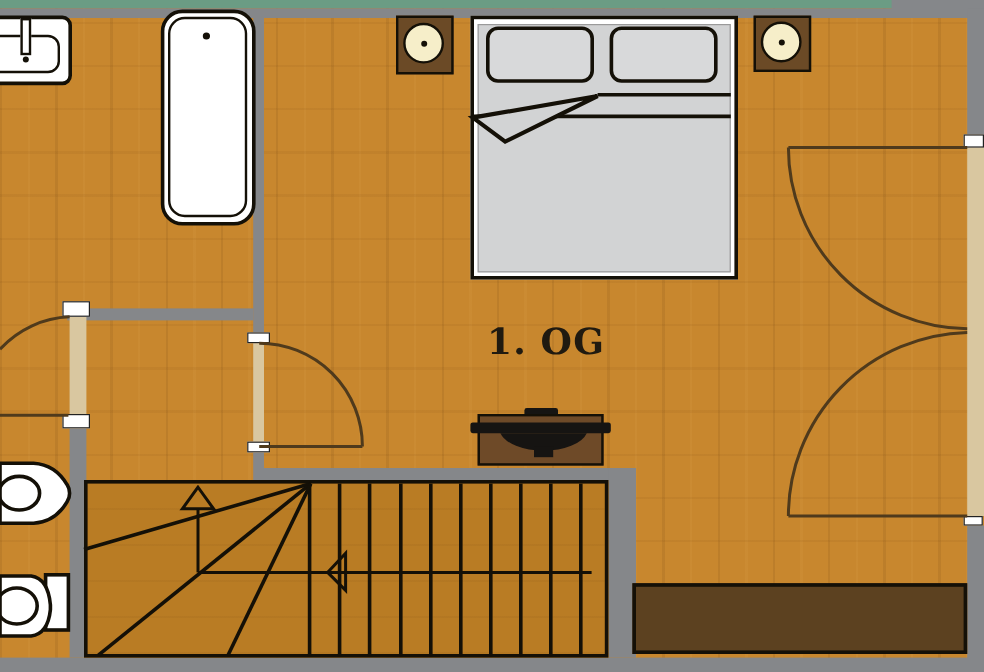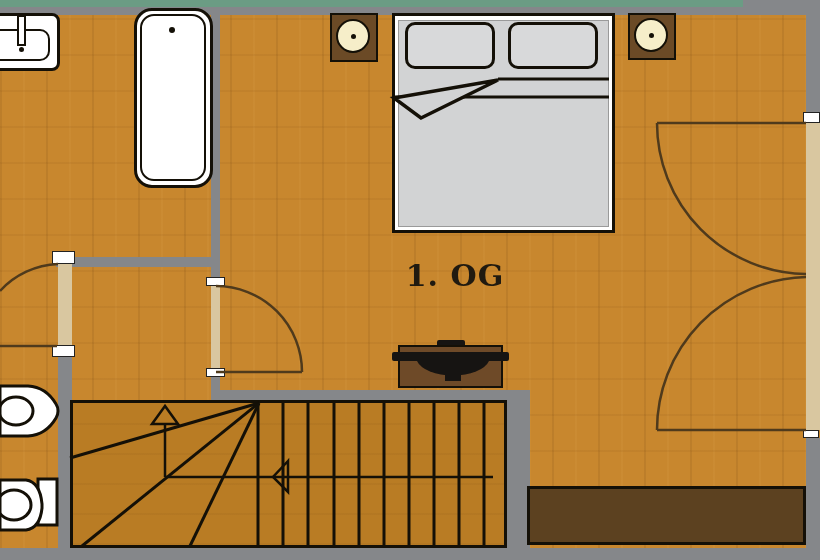"1. OG" div.abs { top: 258px -> 268px }
